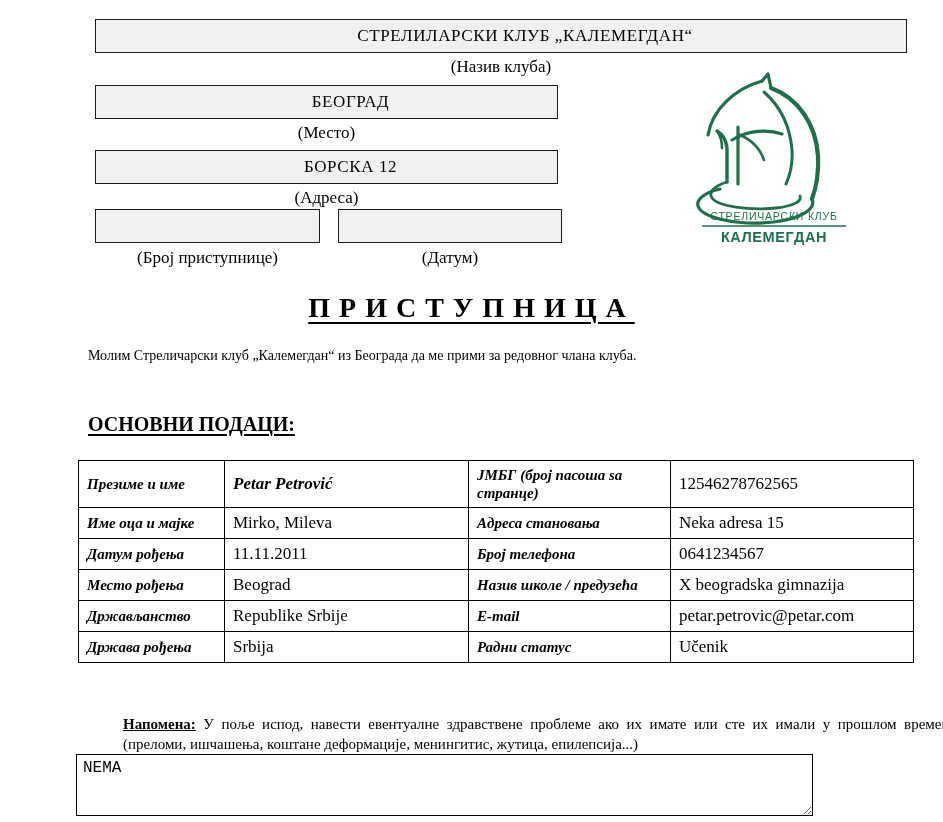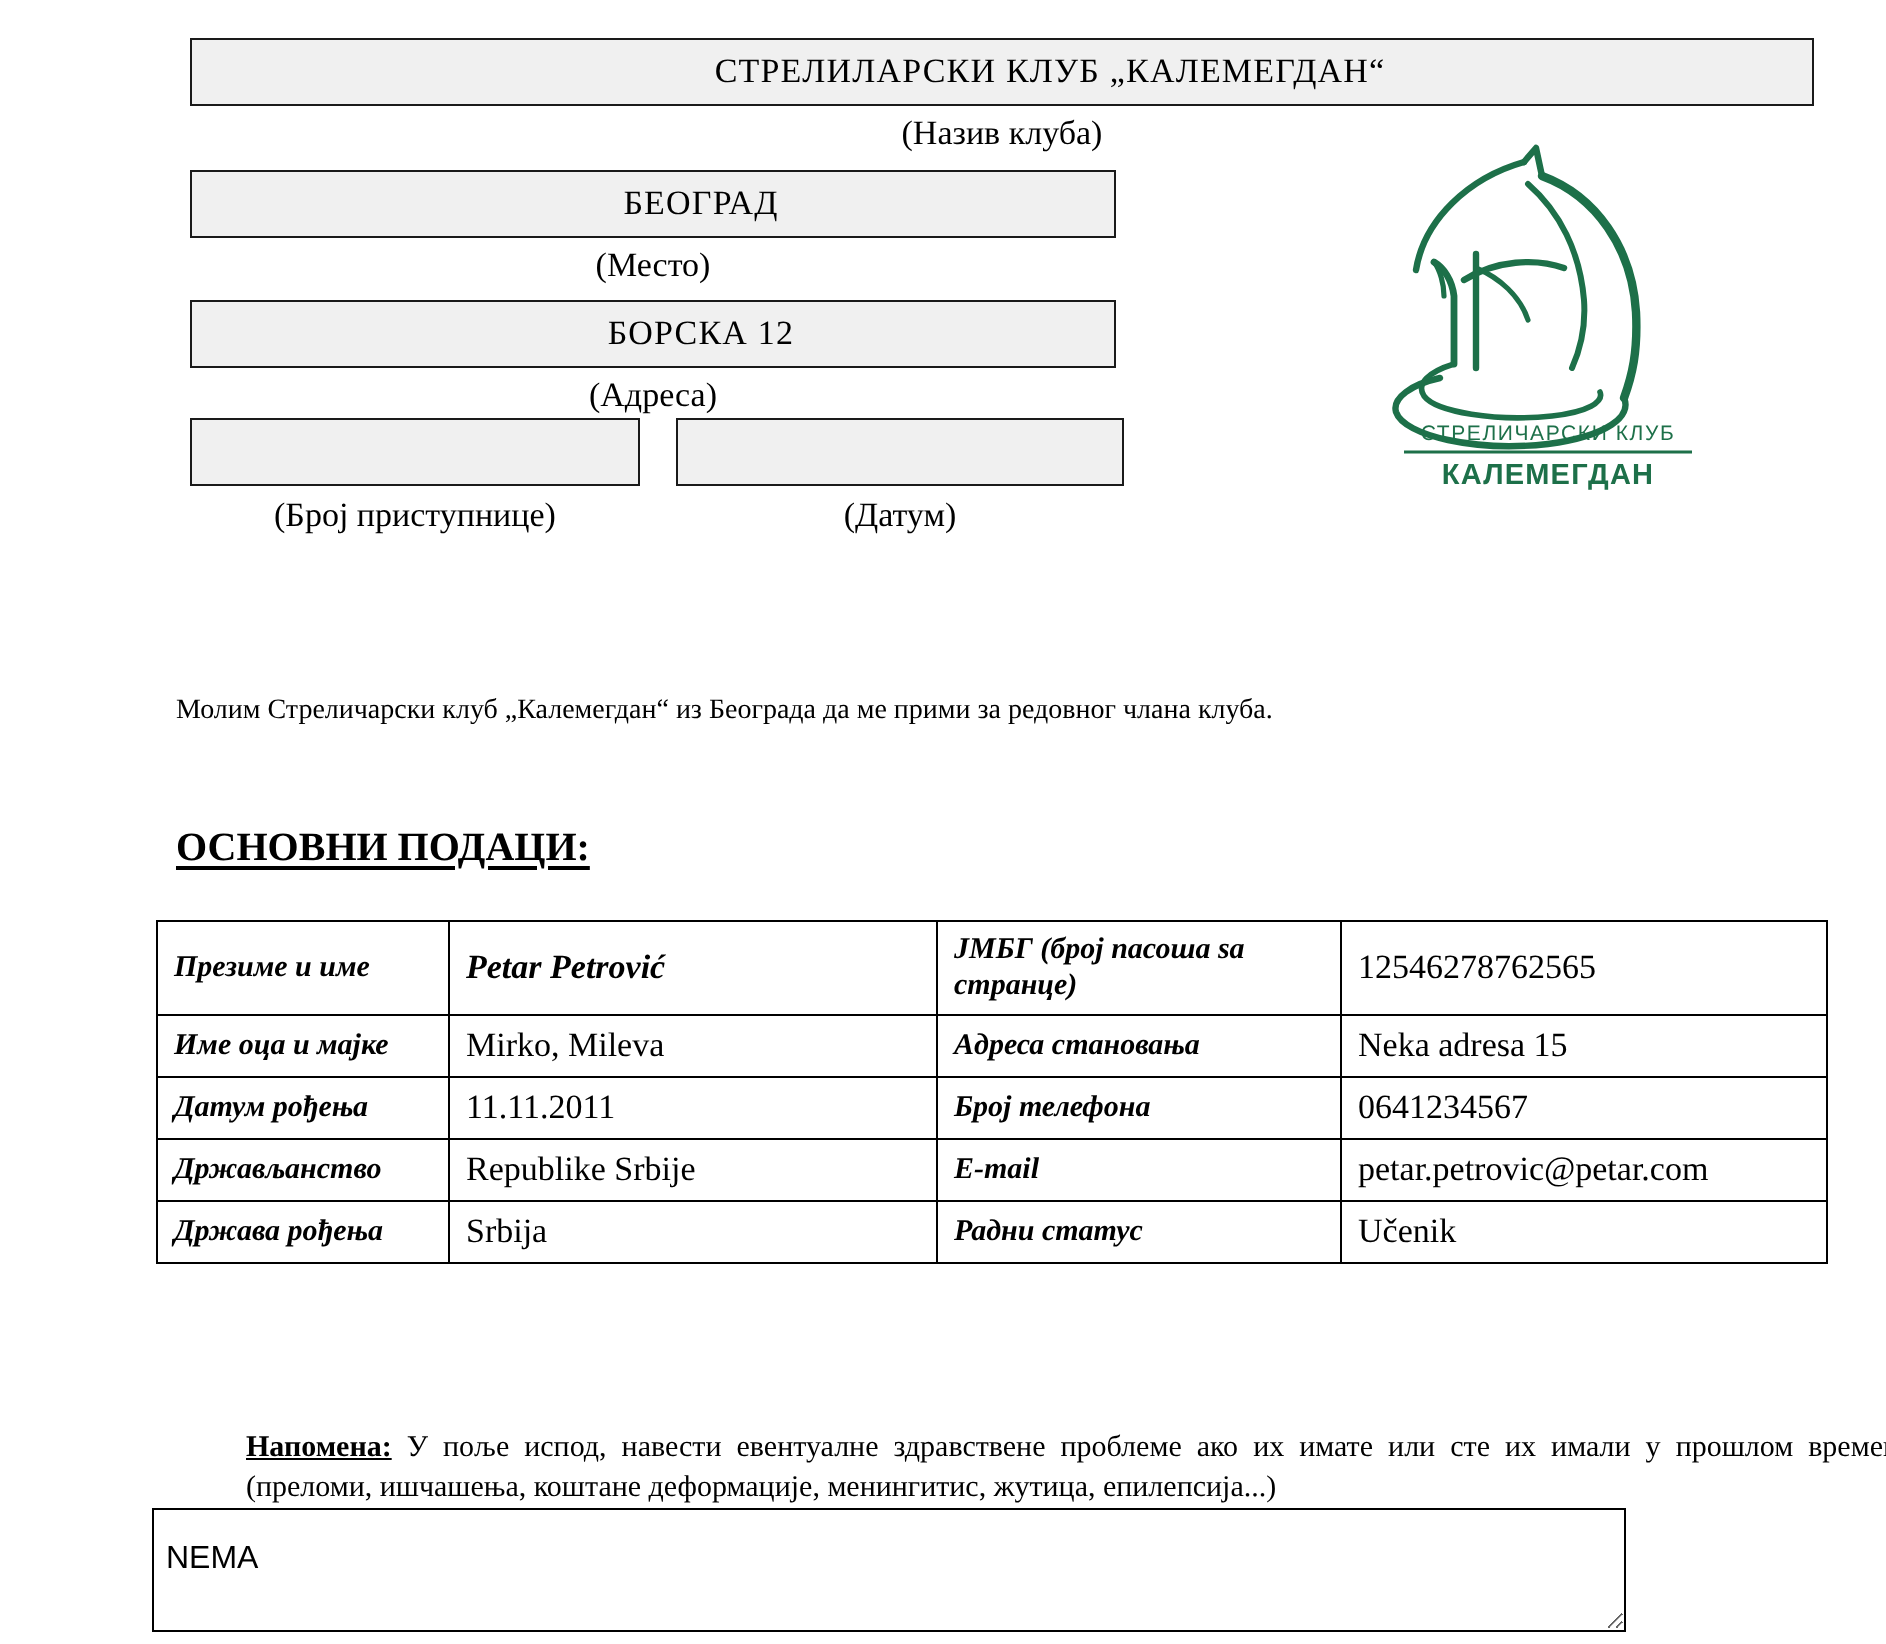"ПРИСТУПНИЦА" div { html: none -> <div>ПРИСТУПНИЦА</div> }
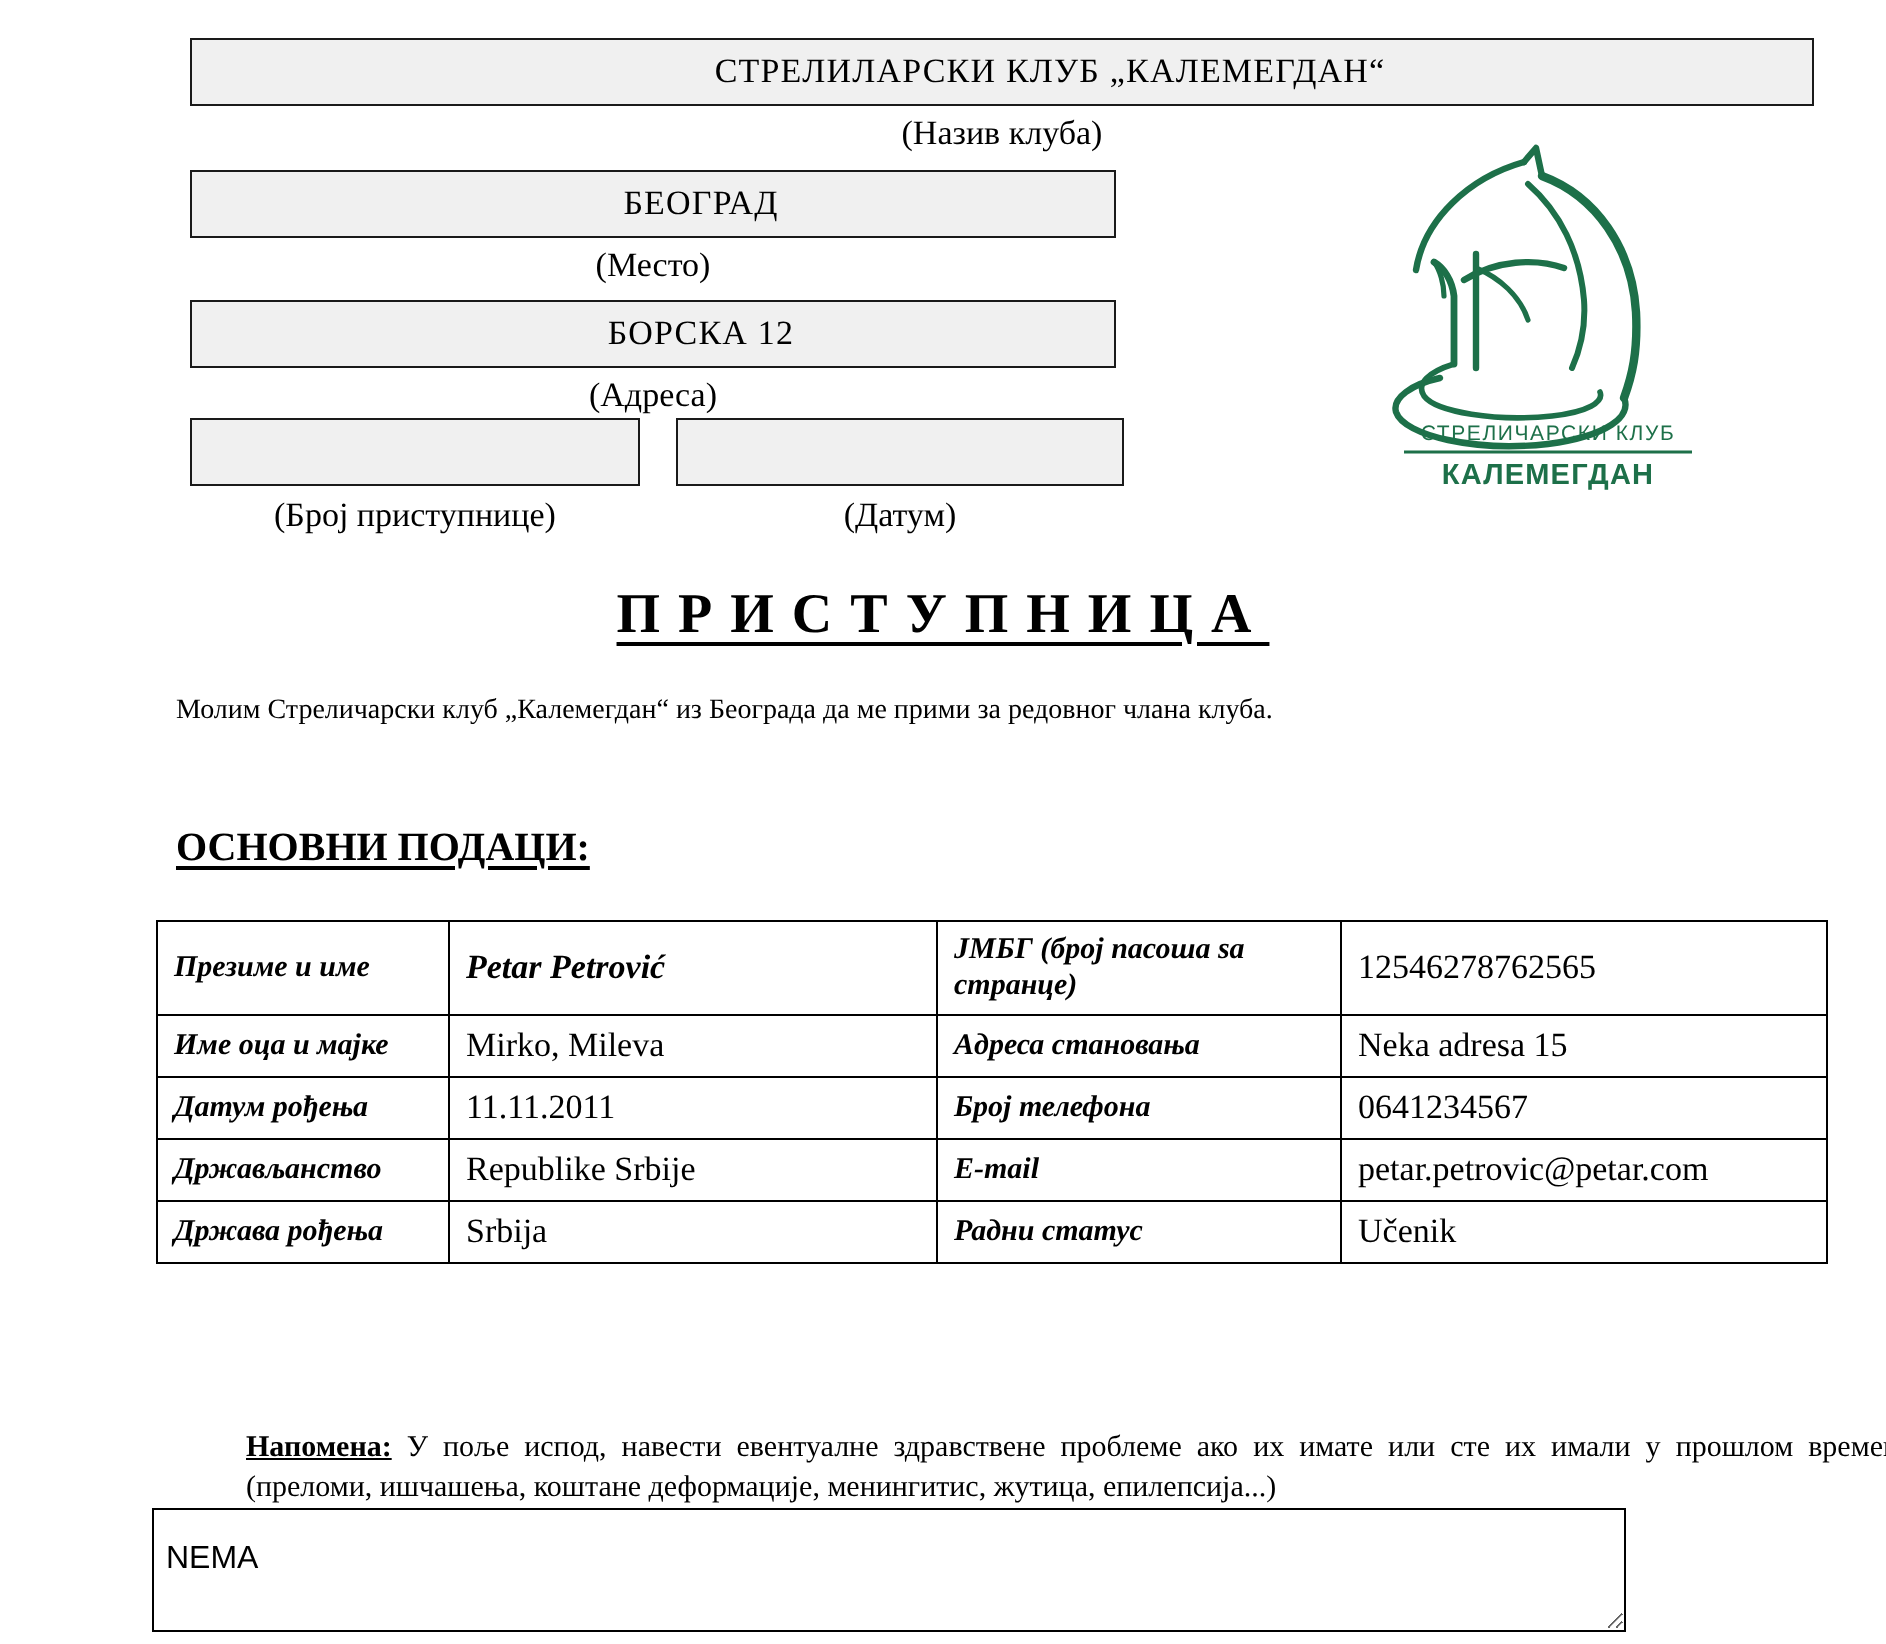"Место рођења" tr { html: none -> <tr> <td>Место рођења</td> <td>Beograd</td> <td>Назив школе / предузећа</td> <td>X beogradska gimnazija</td> </tr> }
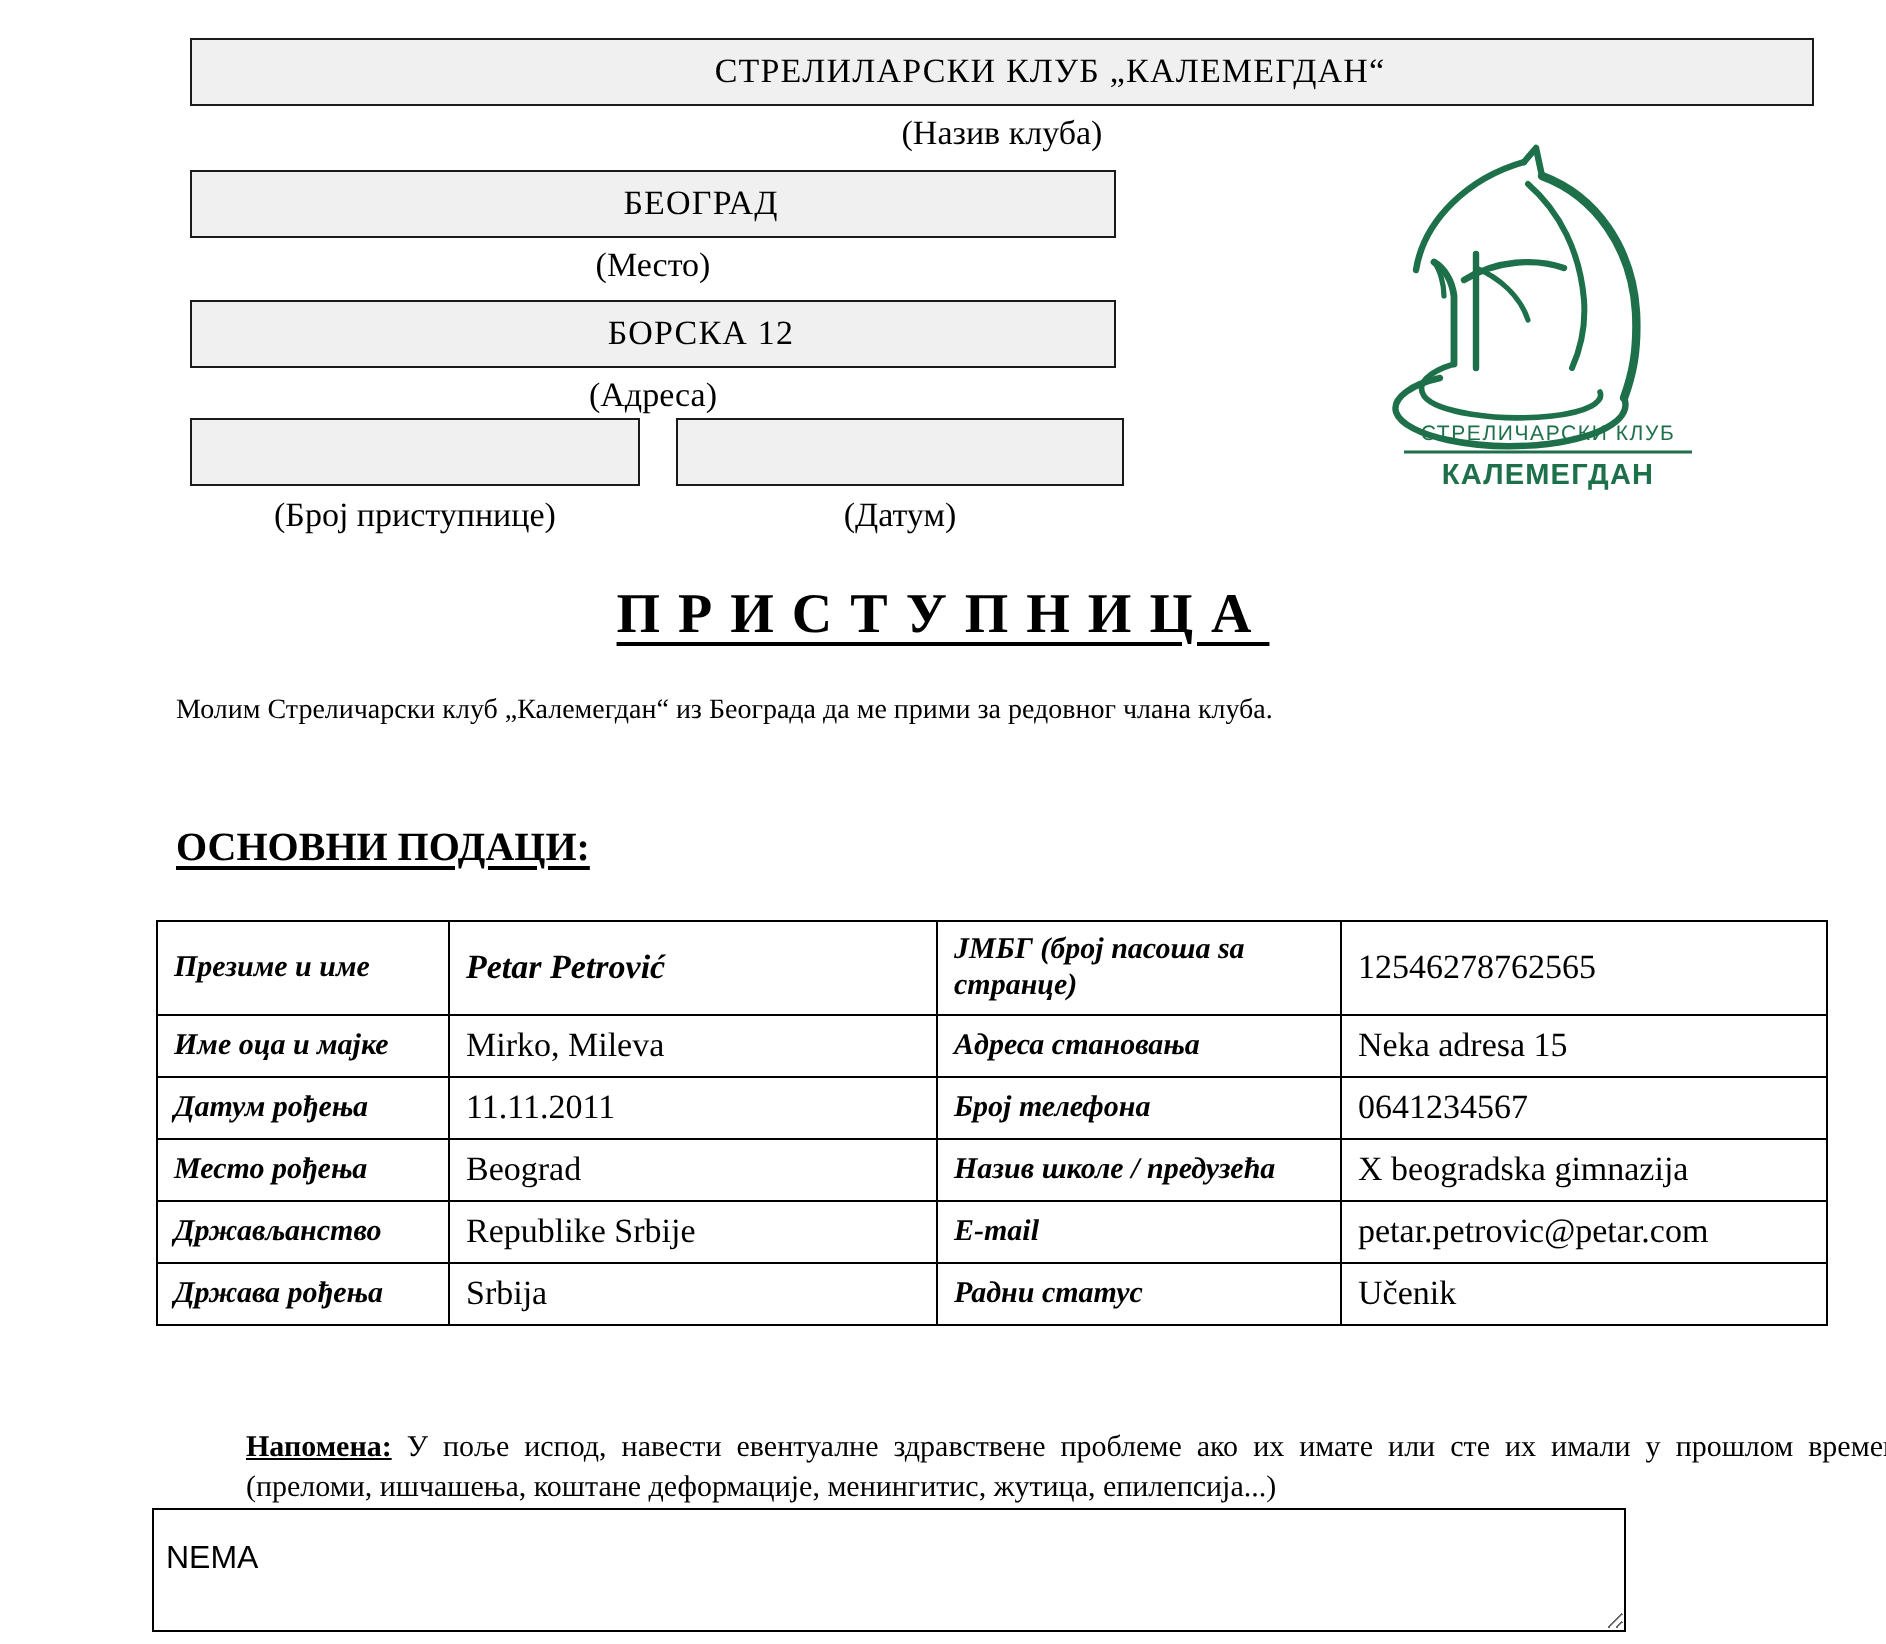"NEMA" #note-textarea { font-family: Liberation Sans, sans-serif -> Liberation Mono, monospace; padding: 15px 6px -> 3px 6px }
